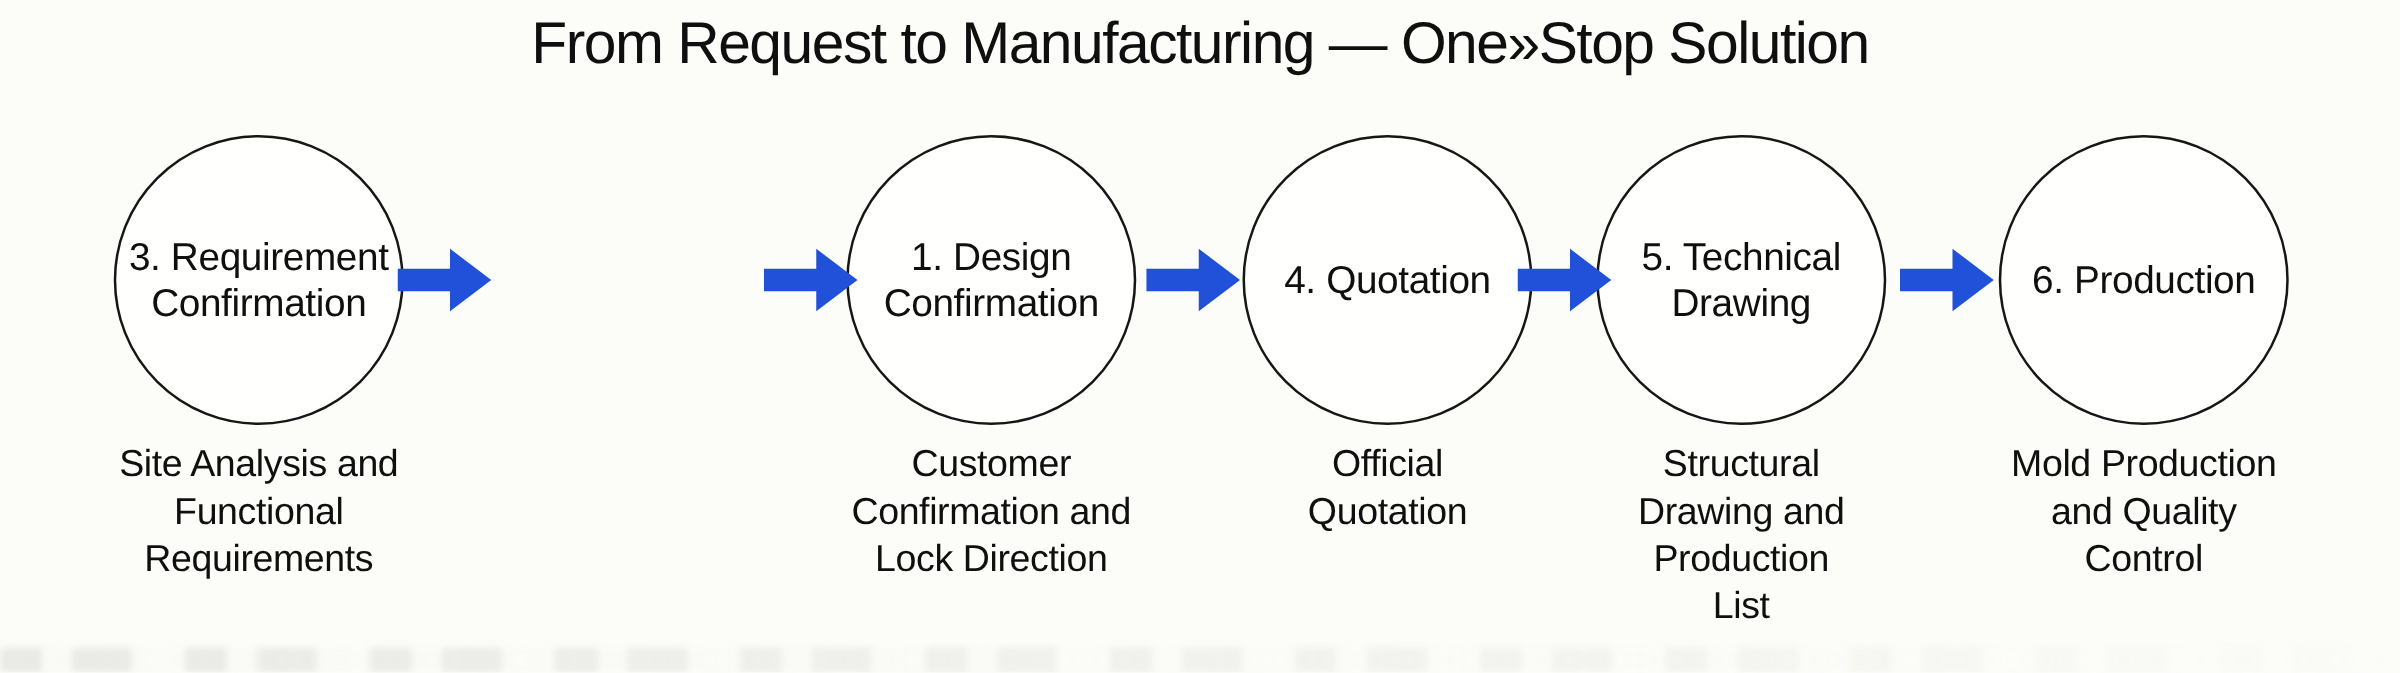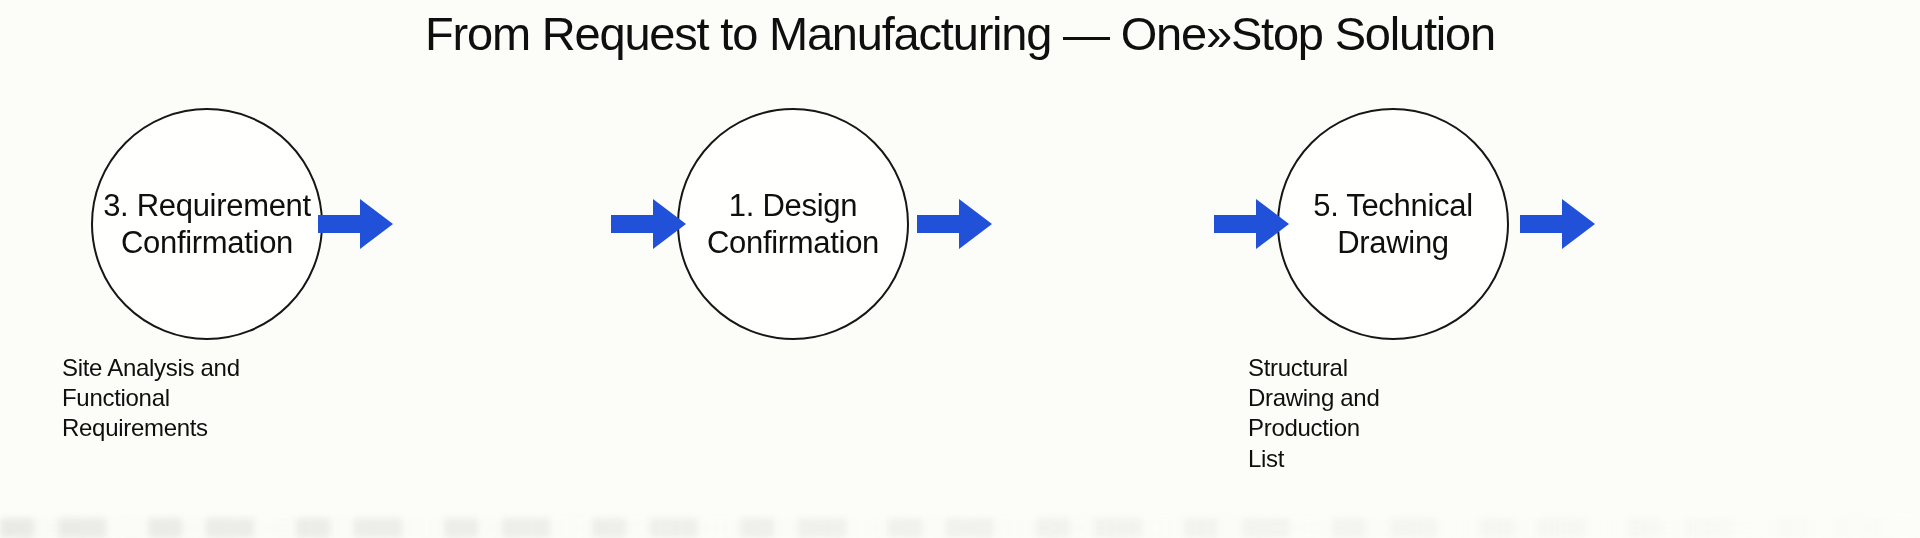"4. Quotation" div.step { html: none -> <div> <div> <div>4. Quotation</div> </div> <div>Official Quotation</div> </div> }
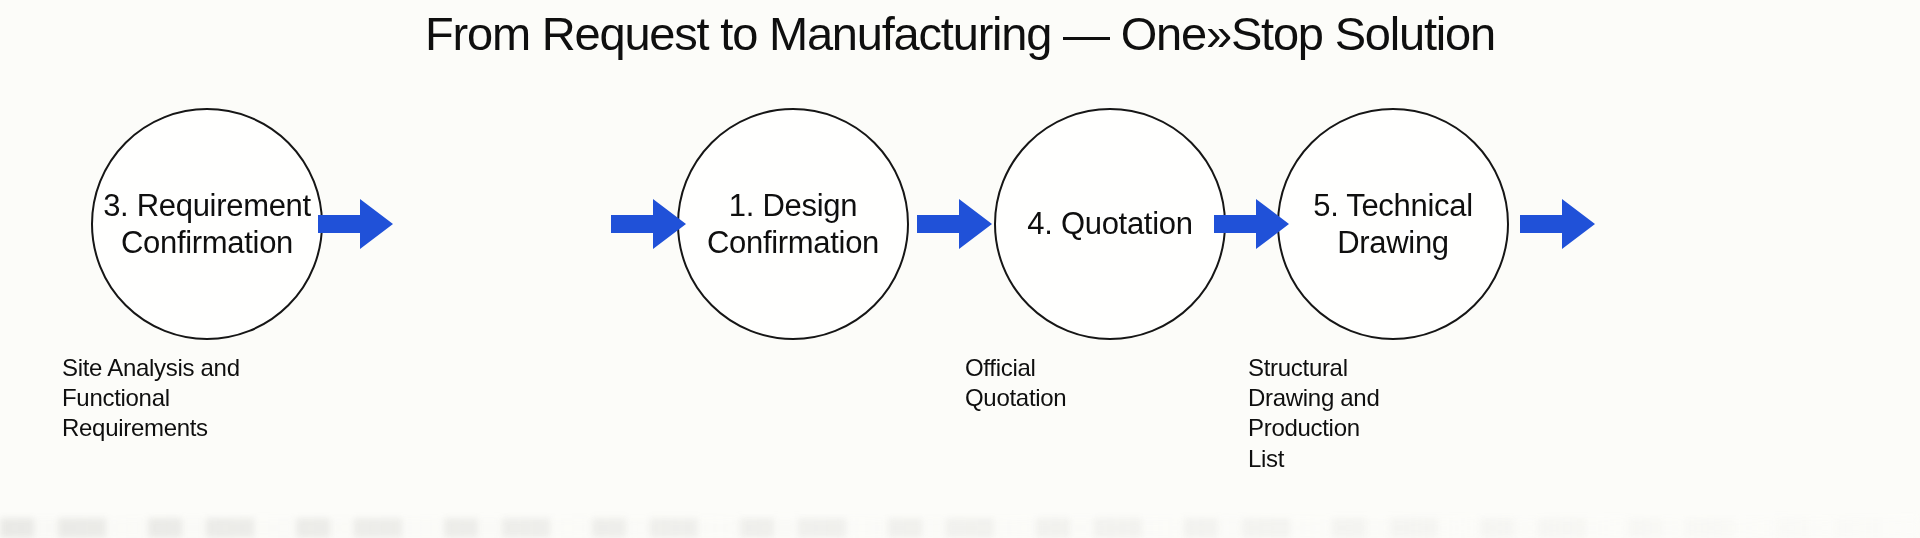"6. Production" div.step { html: none -> <div> <div> <div>6. Production</div> </div> <div>Mold Production and Quality Control</div> </div> }
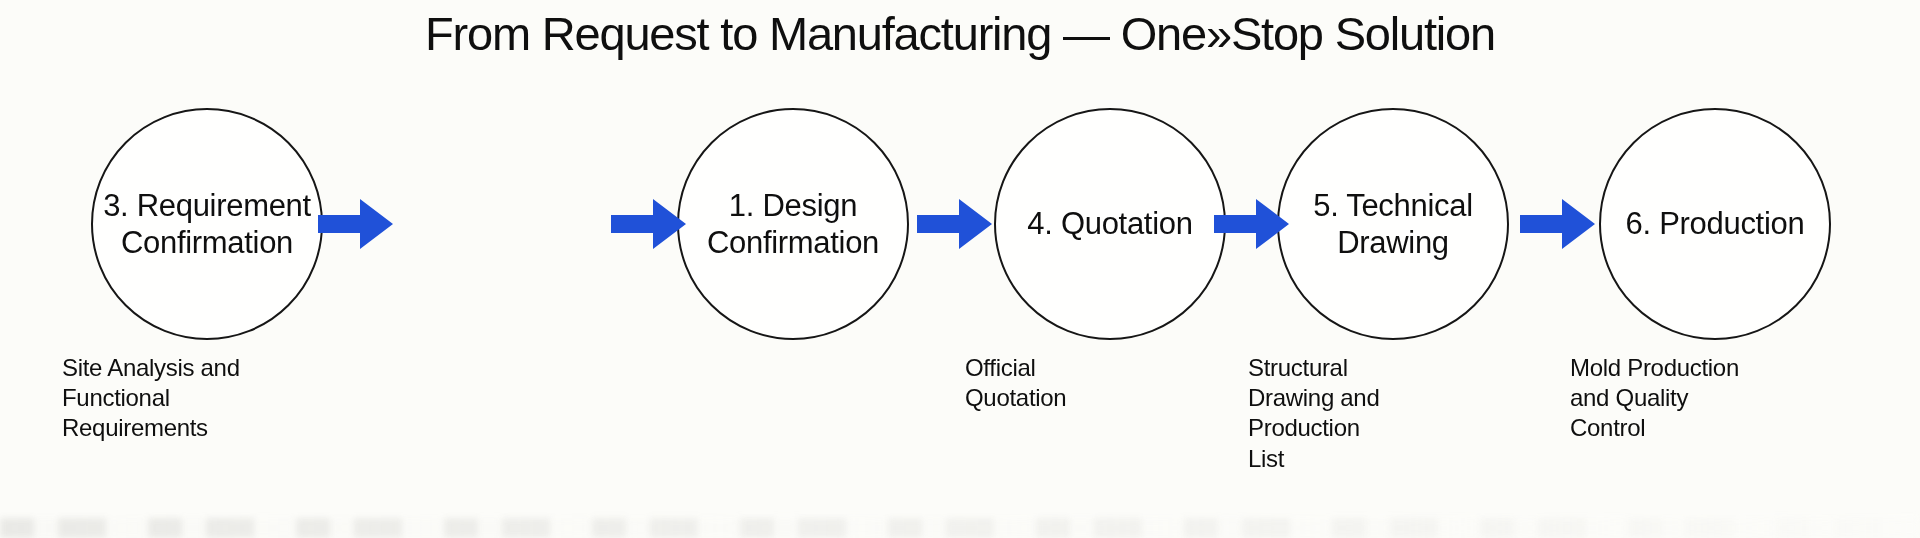"Site Analysis and" .desc { font-size: 24px -> 30px; text-align: left -> center }
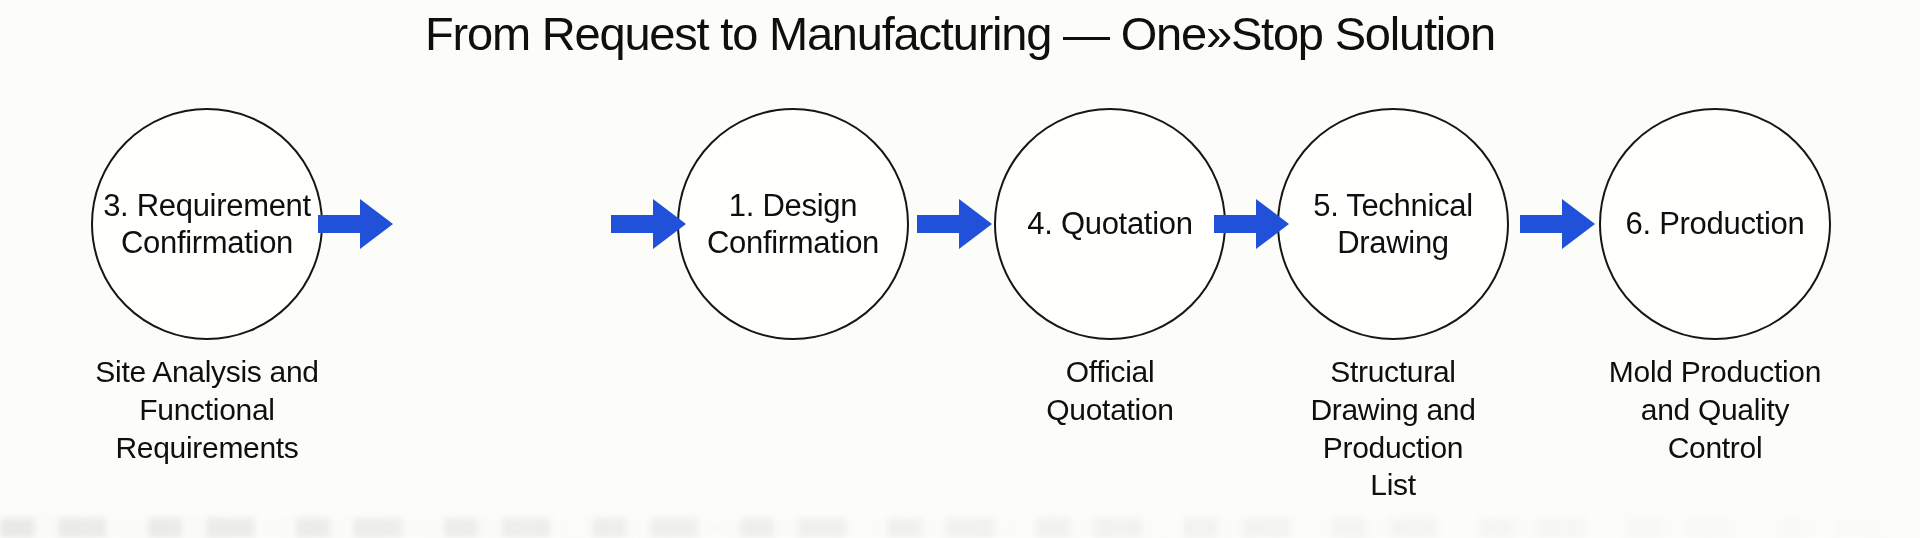"Customer" div.desc { html: none -> <div>Customer Confirmation and Lock Direction</div> }
